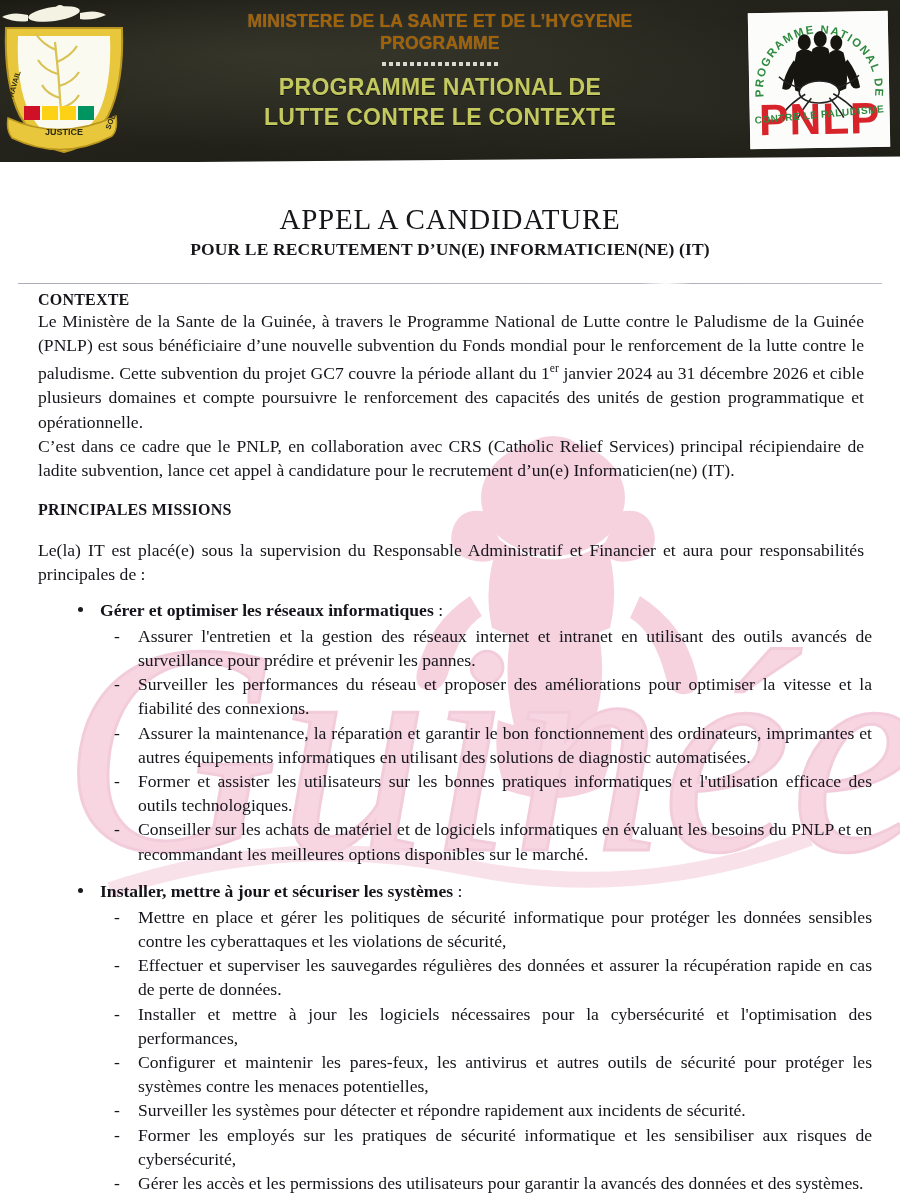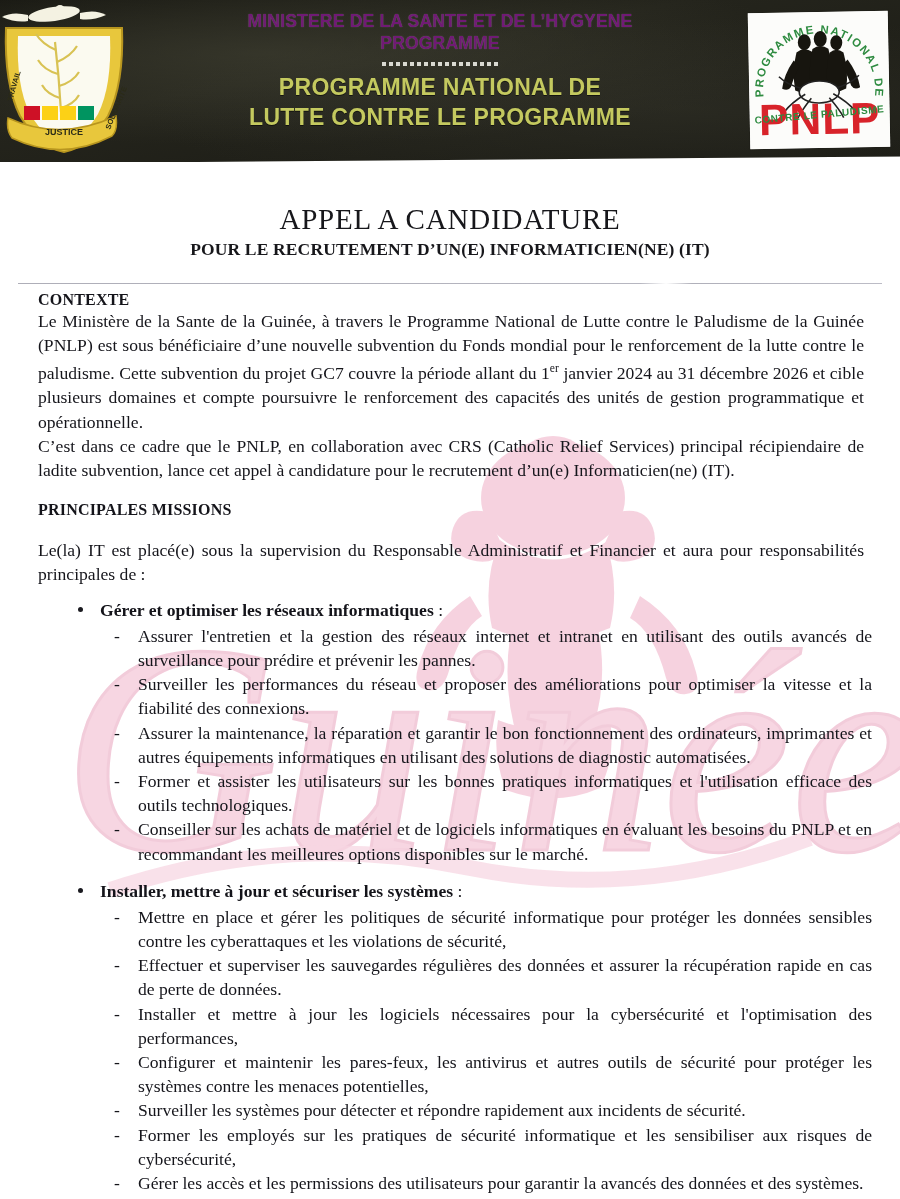"MINISTERE DE LA SANTE ET" .ministry-line { color: #701a75 -> #a16207 }
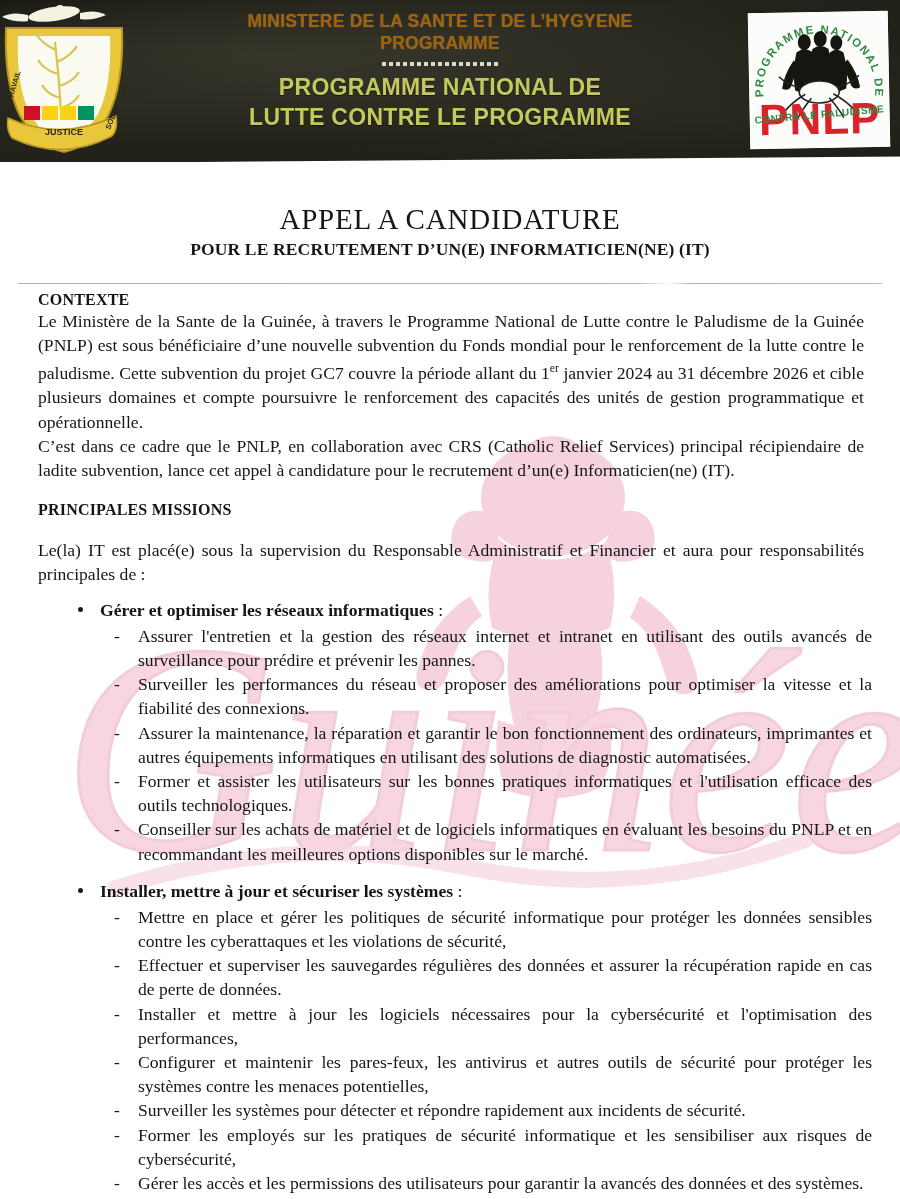"LUTTE CONTRE LE PROGRAMME" div.prog-line { text: PROGRAMME -> CONTEXTE }
